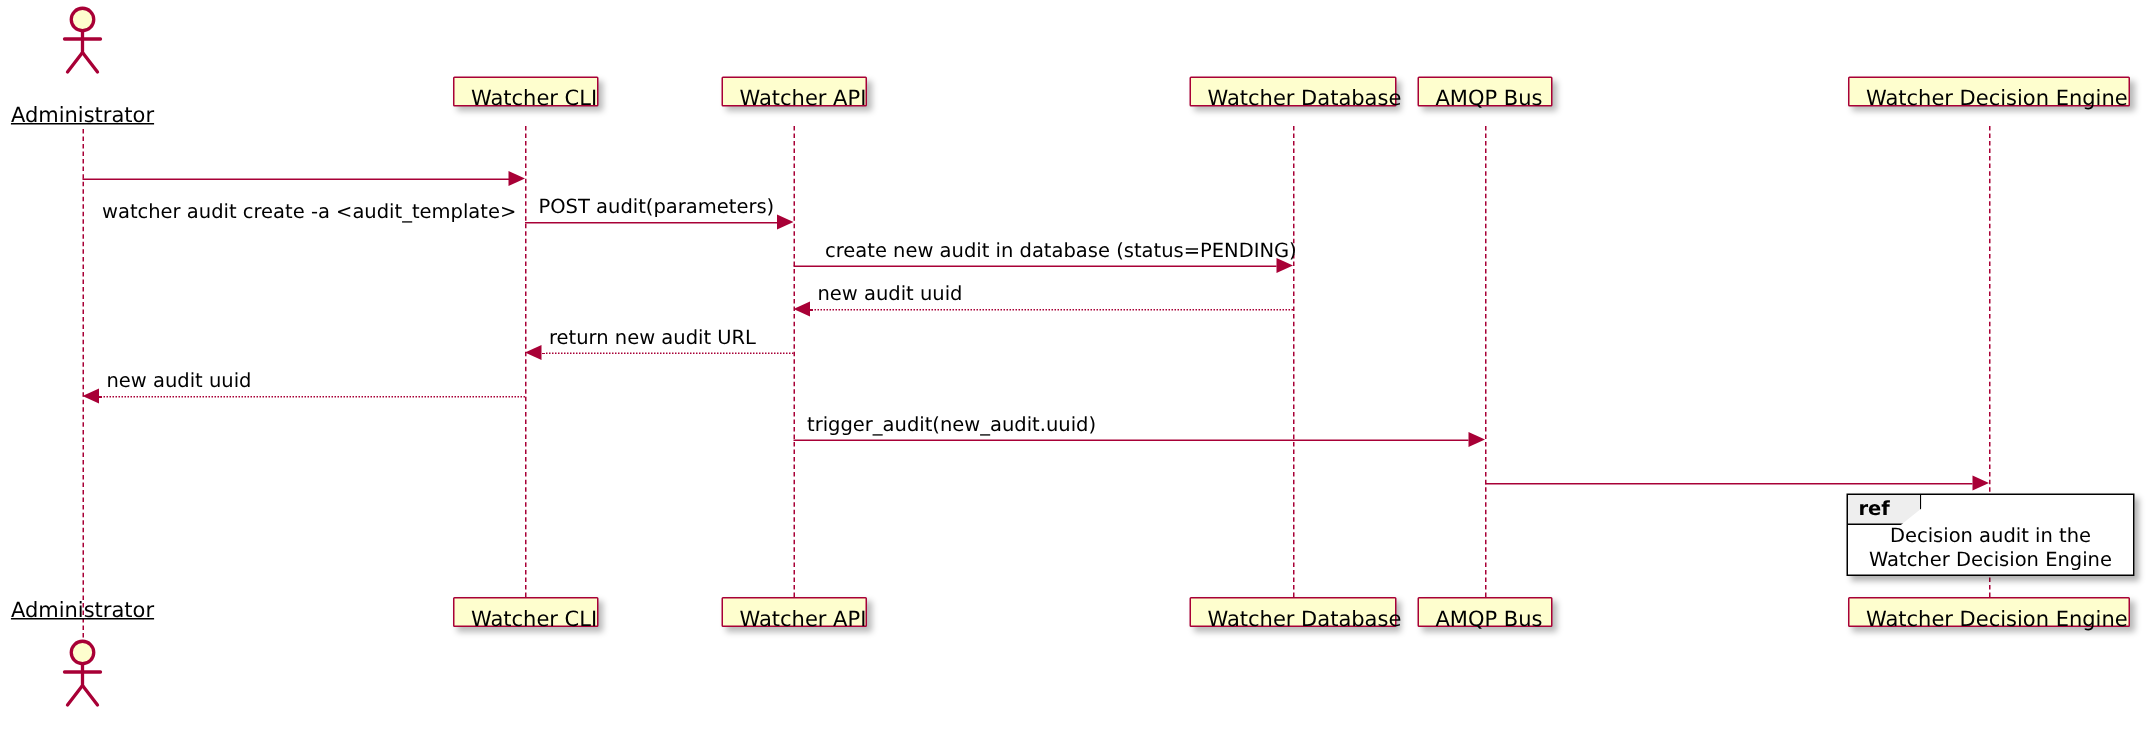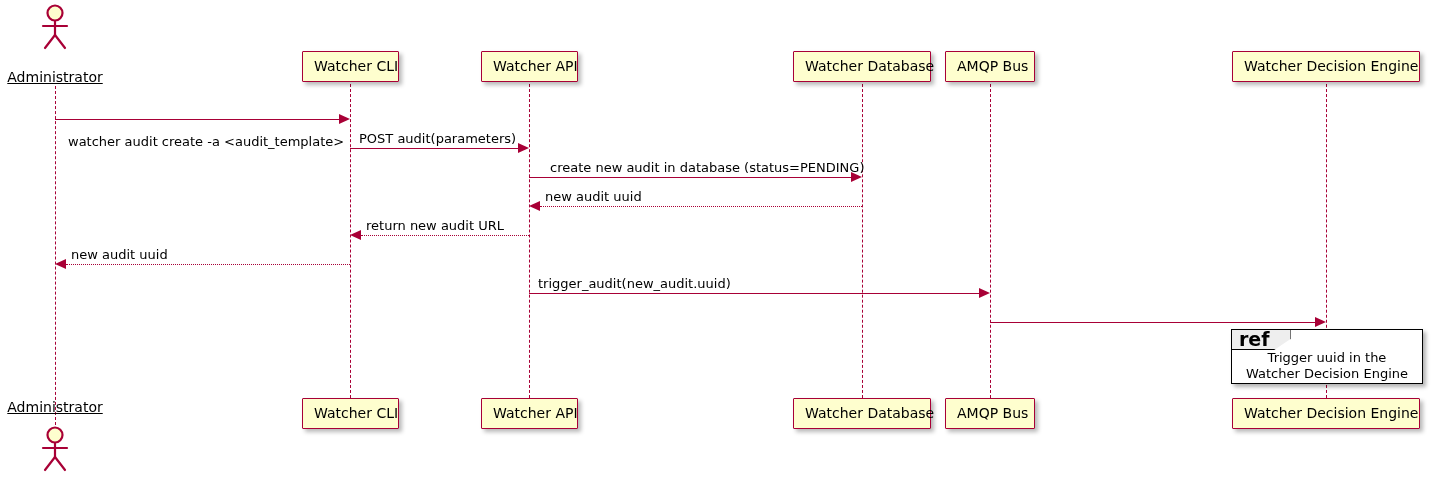"Watcher CLI" .participant { height: 31px -> 20px }
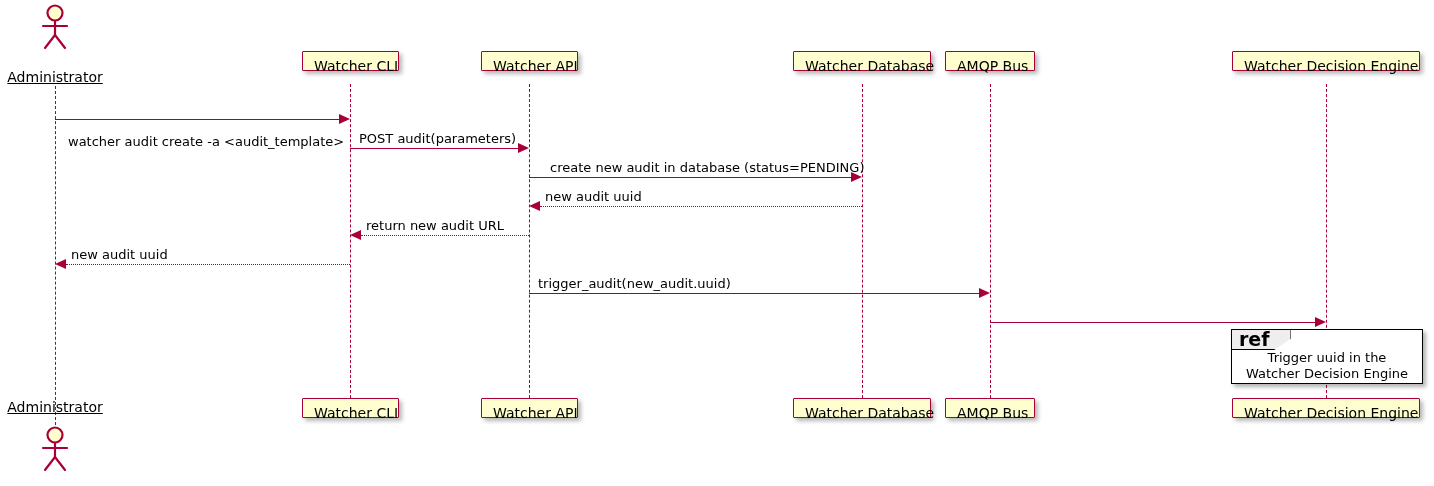"ref" .ref-tab { font-size: 19px -> 13px }
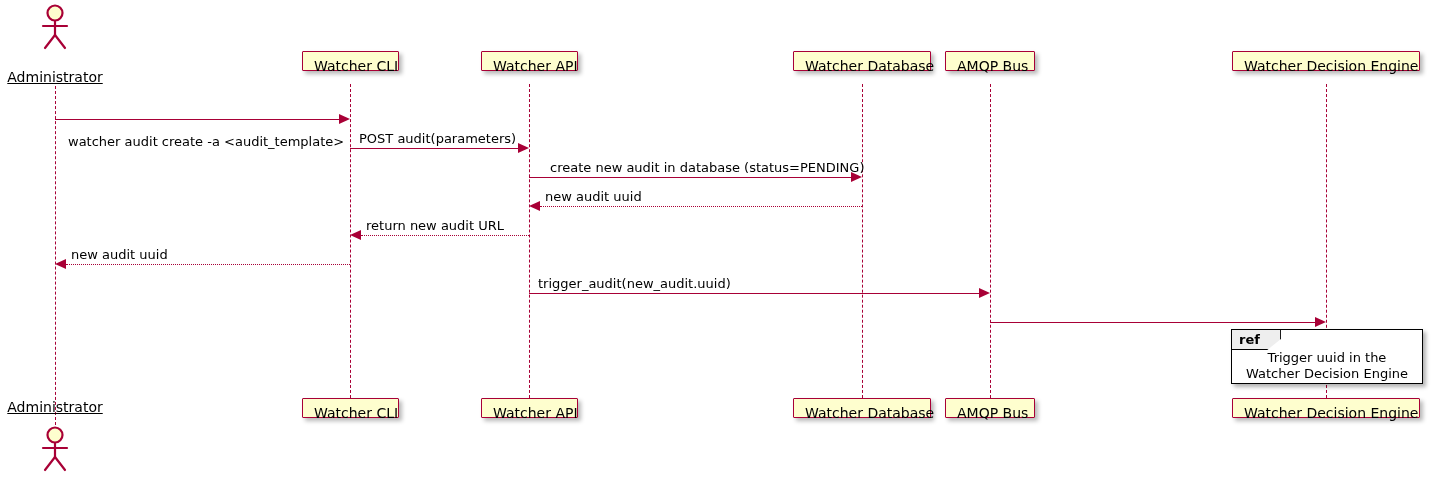"Trigger uuid in the" div { text: Trigger uuid -> Decision audit }
